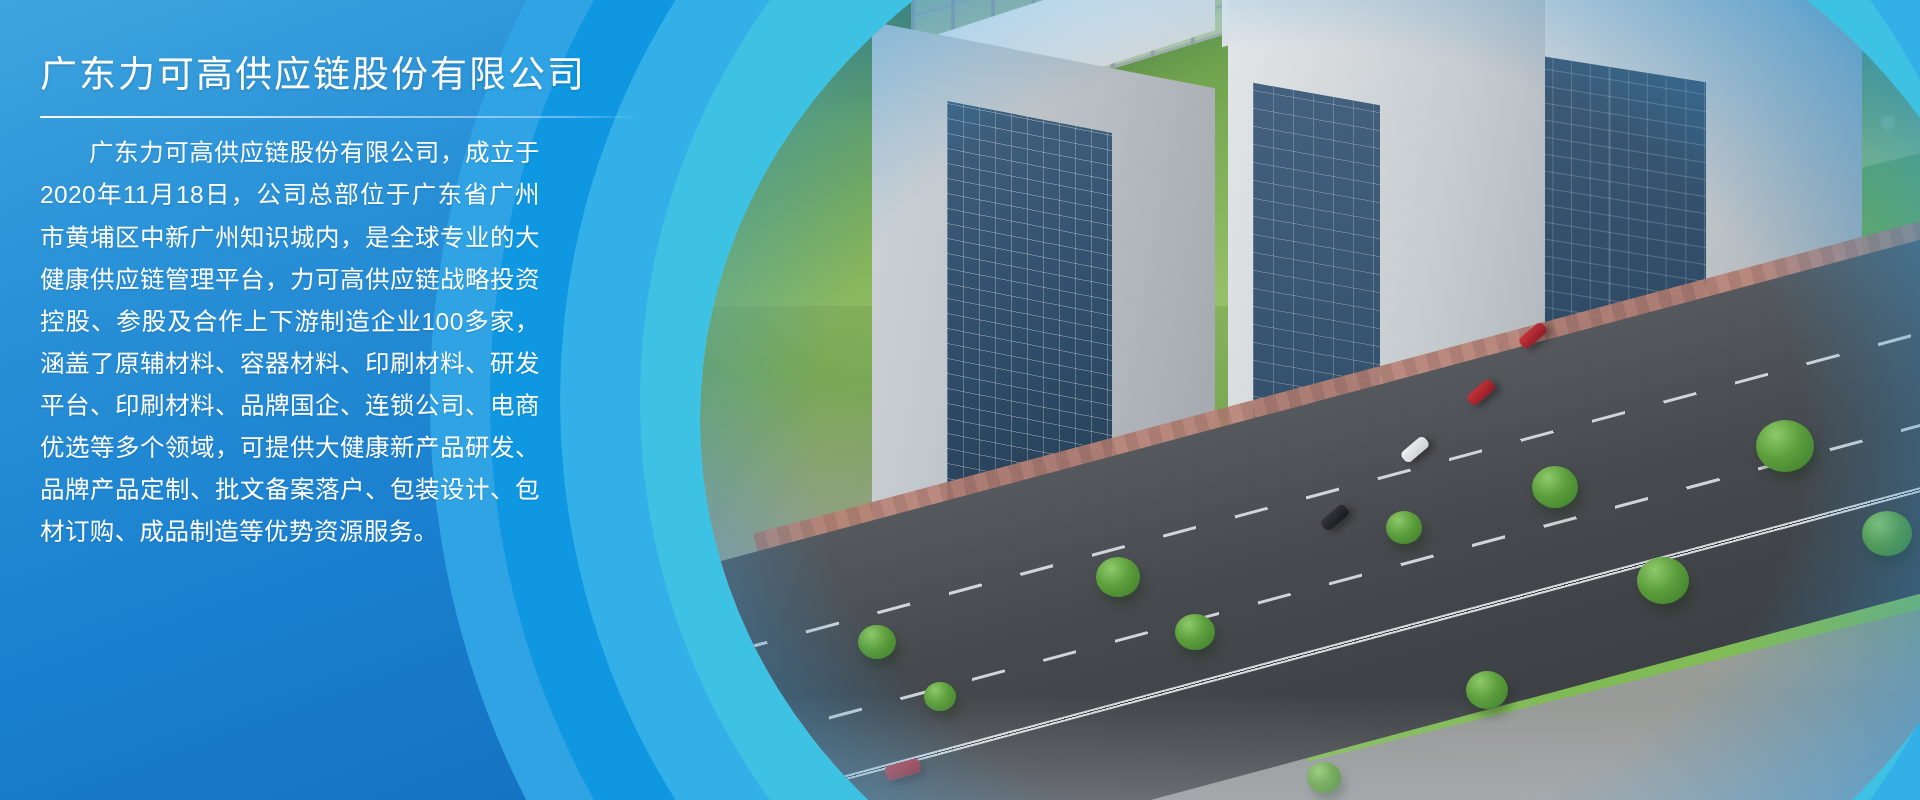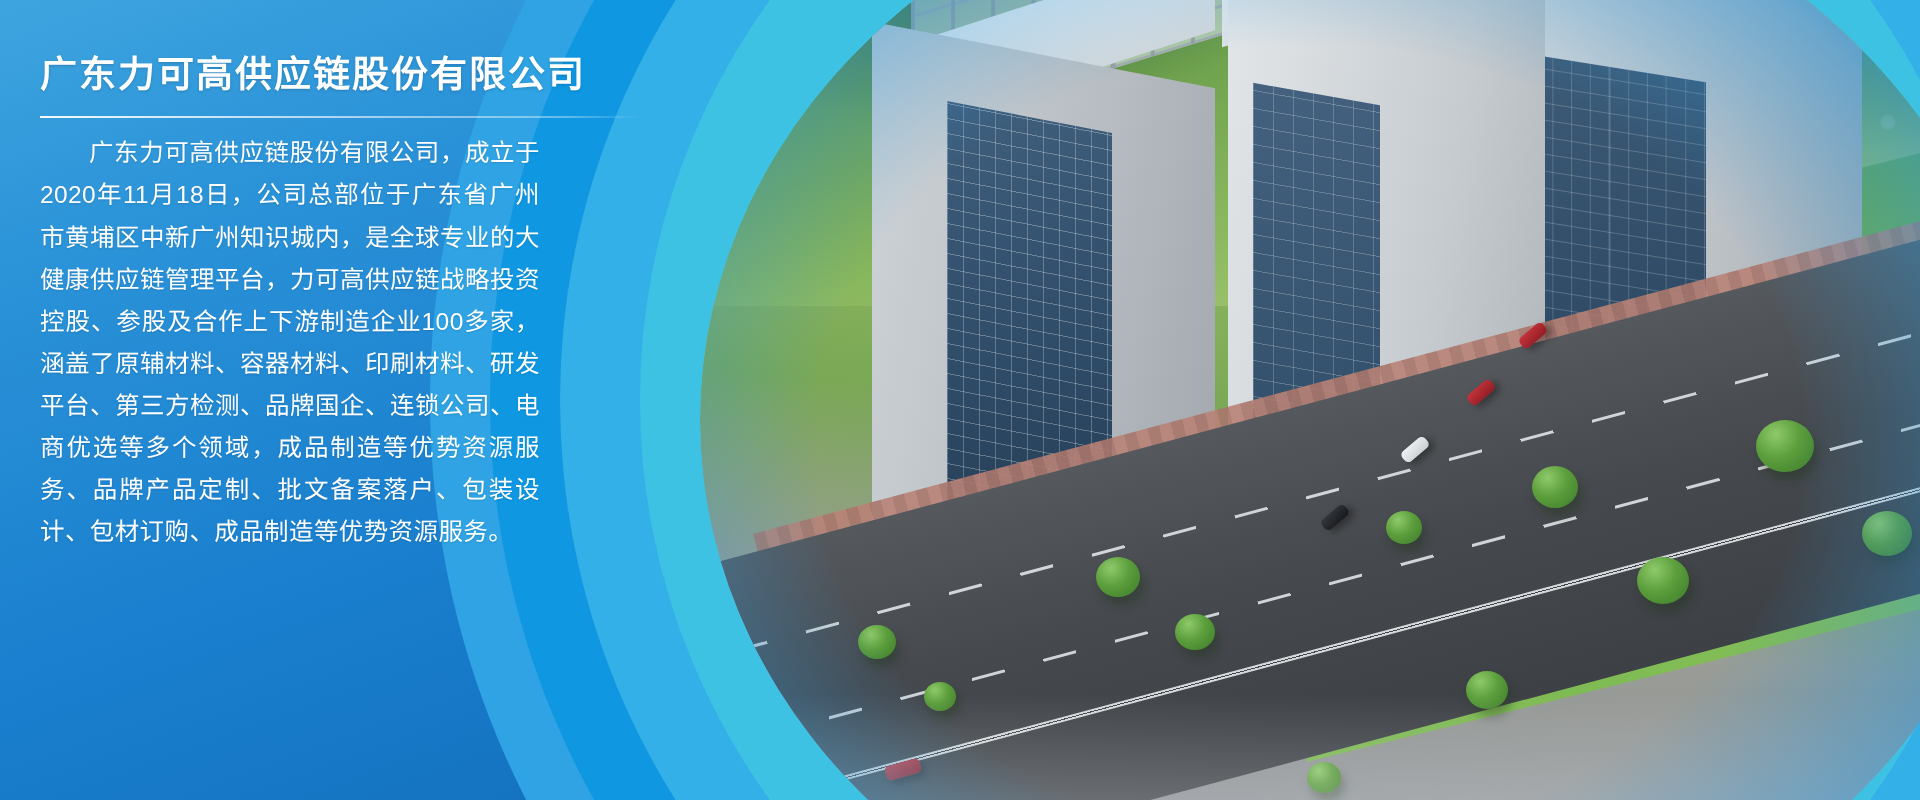"广东力可高供应链股份有限公司" .title { font-weight: 700 -> 400 }
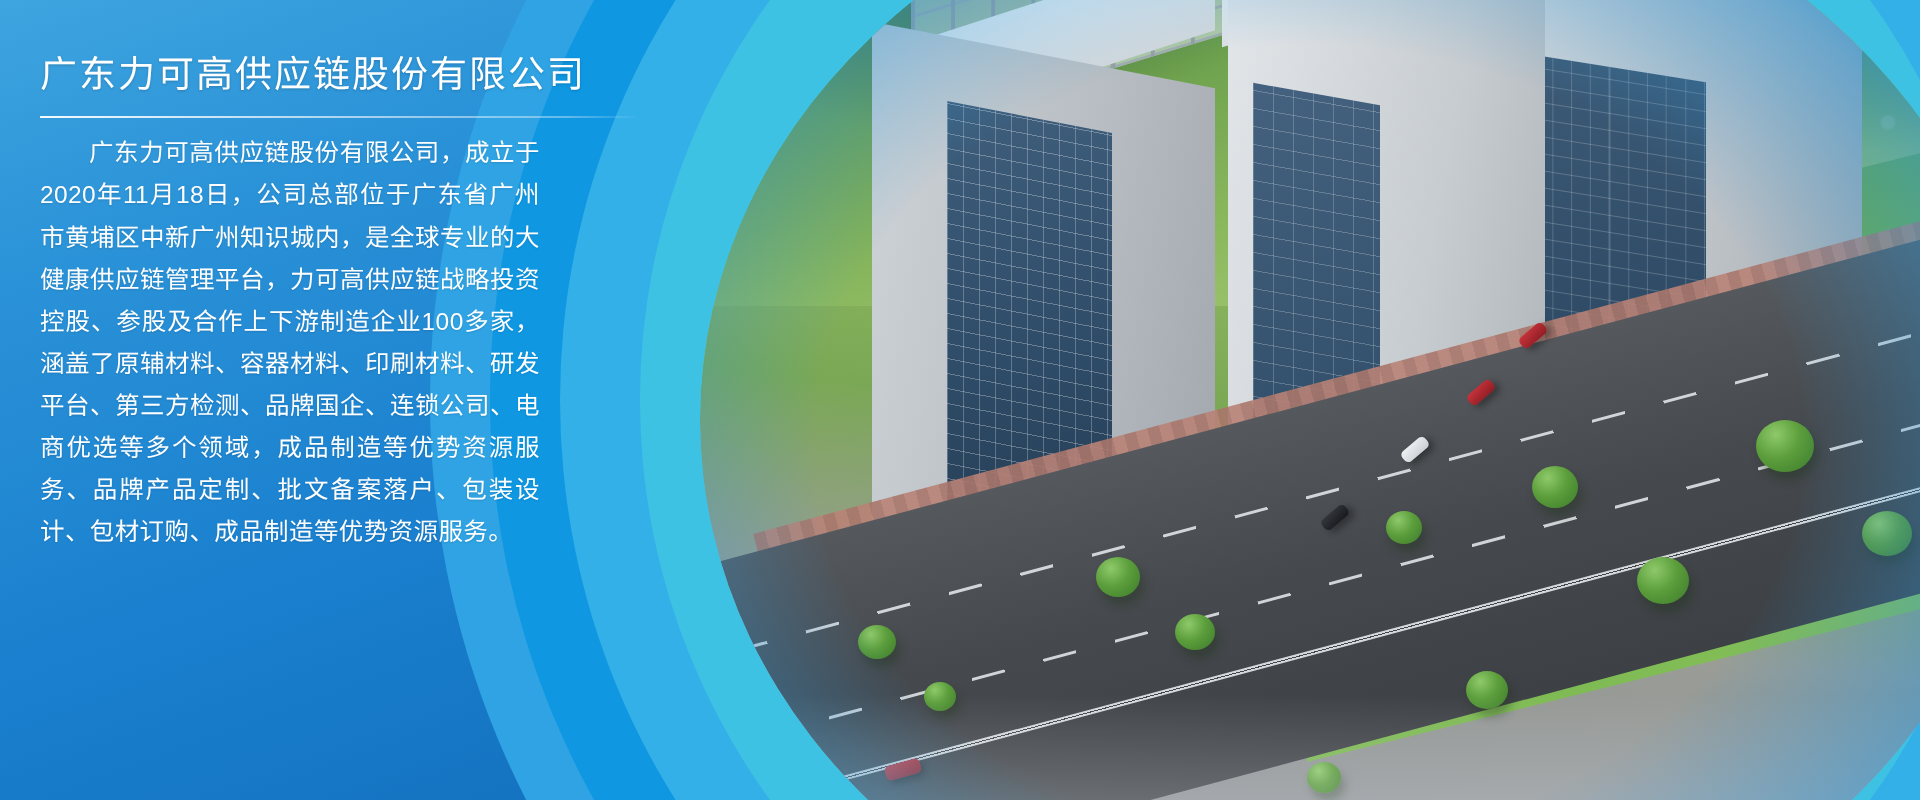"广东力可高供应链股份有限公司，成立于2020年11月18日，公司总部位于广东省广" p { text: 第三方检测、品牌国企、连锁公司、电商优选等多个领域，成品制造等优势资源服务 -> 印刷材料、品牌国企、连锁公司、电商优选等多个领域，可提供大健康新产品研发 }
